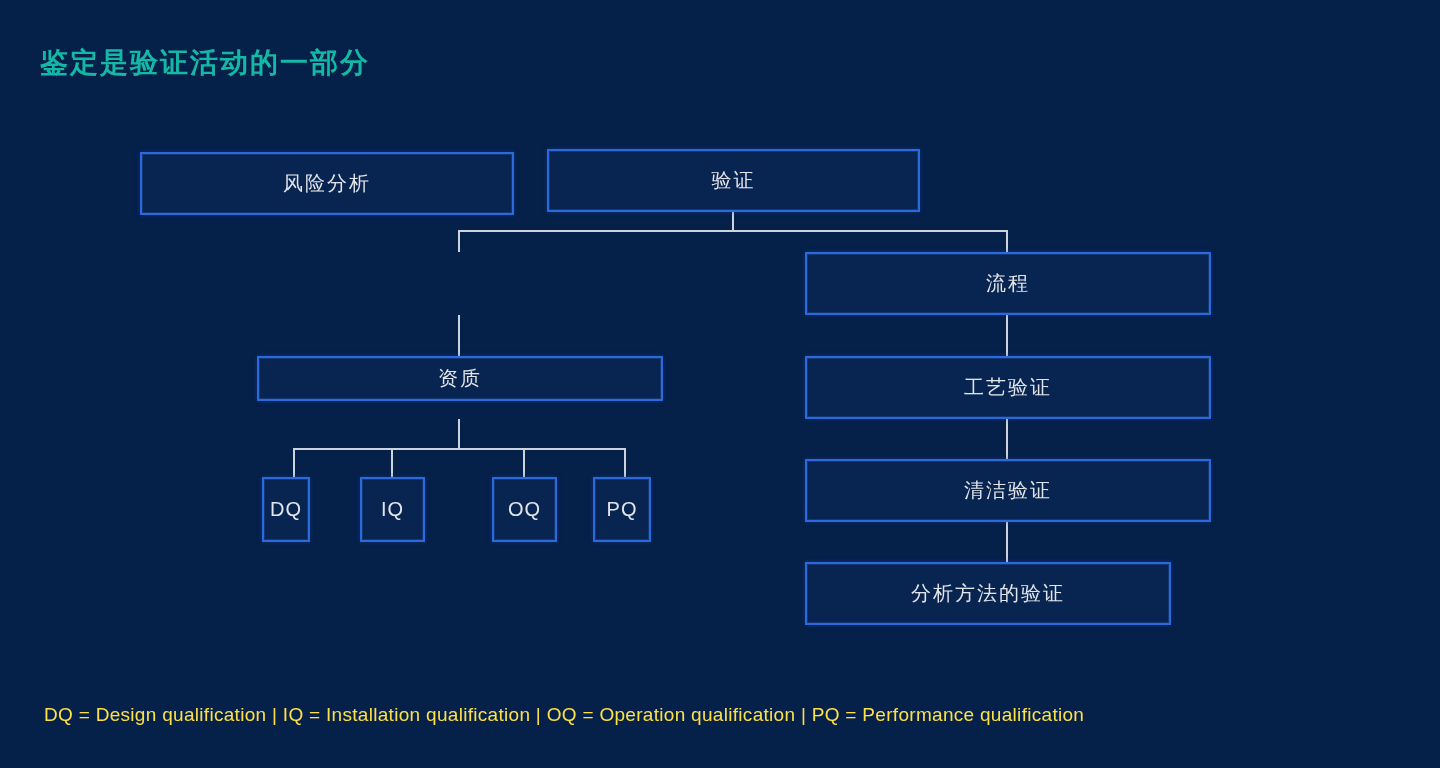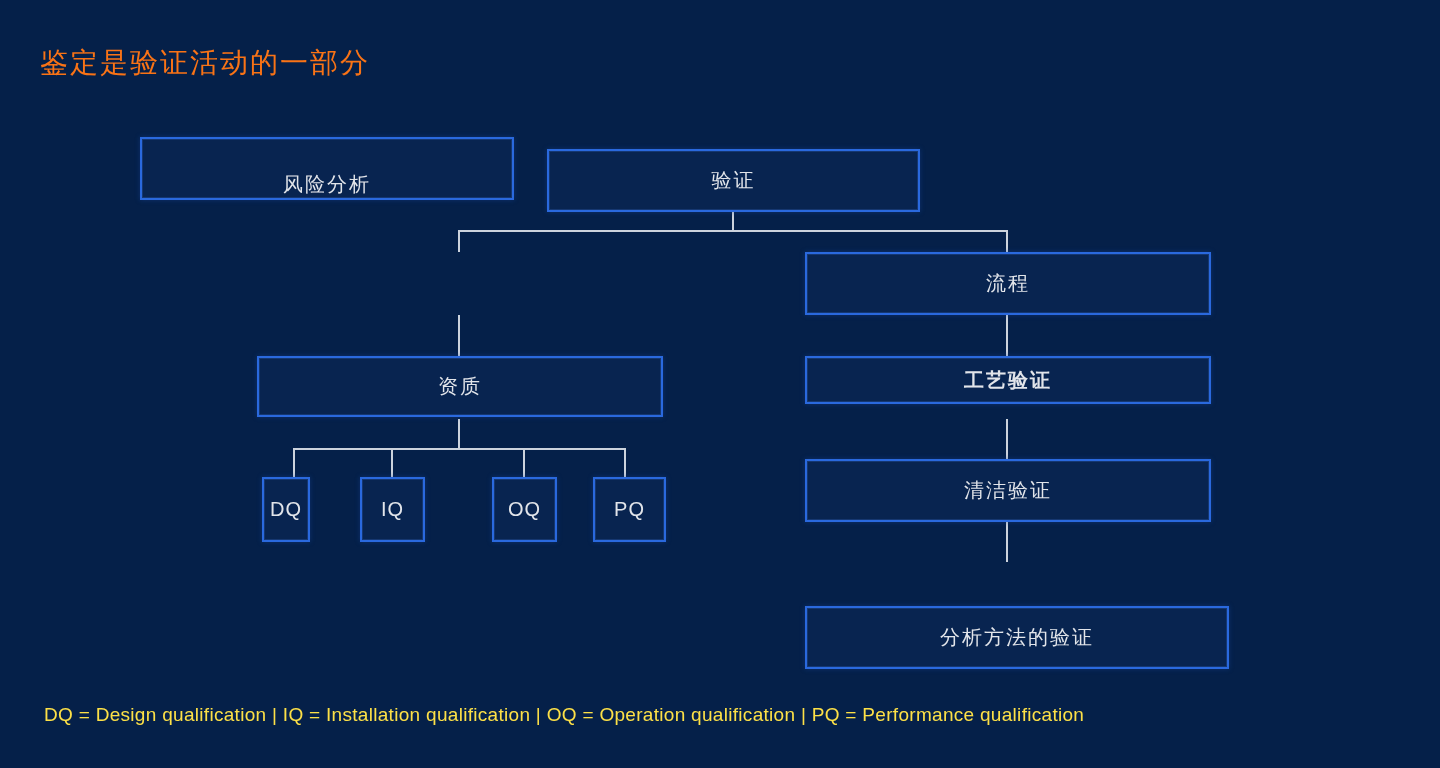"鉴定是验证活动的一部分" .page-title { color: #f97316 -> #14b8a6; font-weight: normal -> bold }
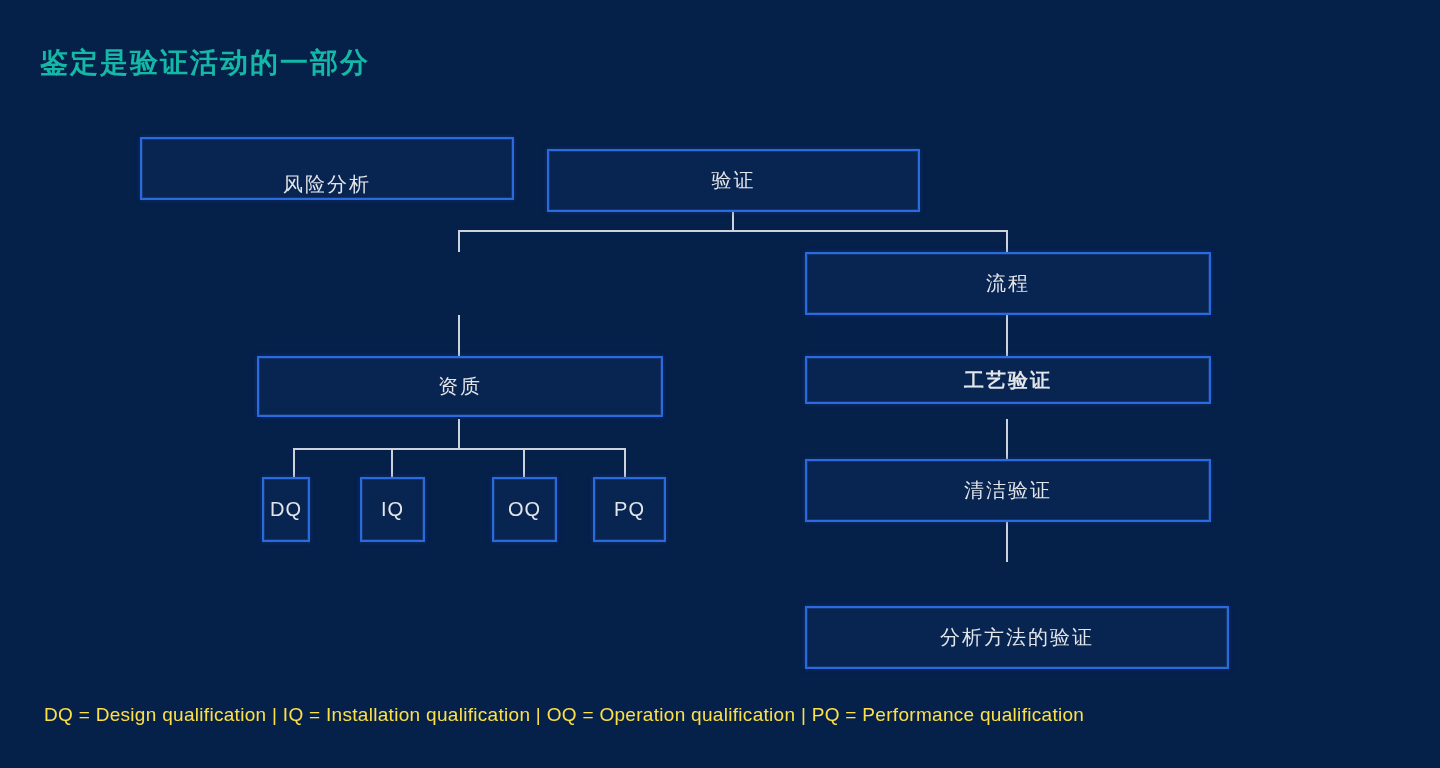"风险分析" #n-risk { align-items: flex-end -> none; top: 137px -> 152px }
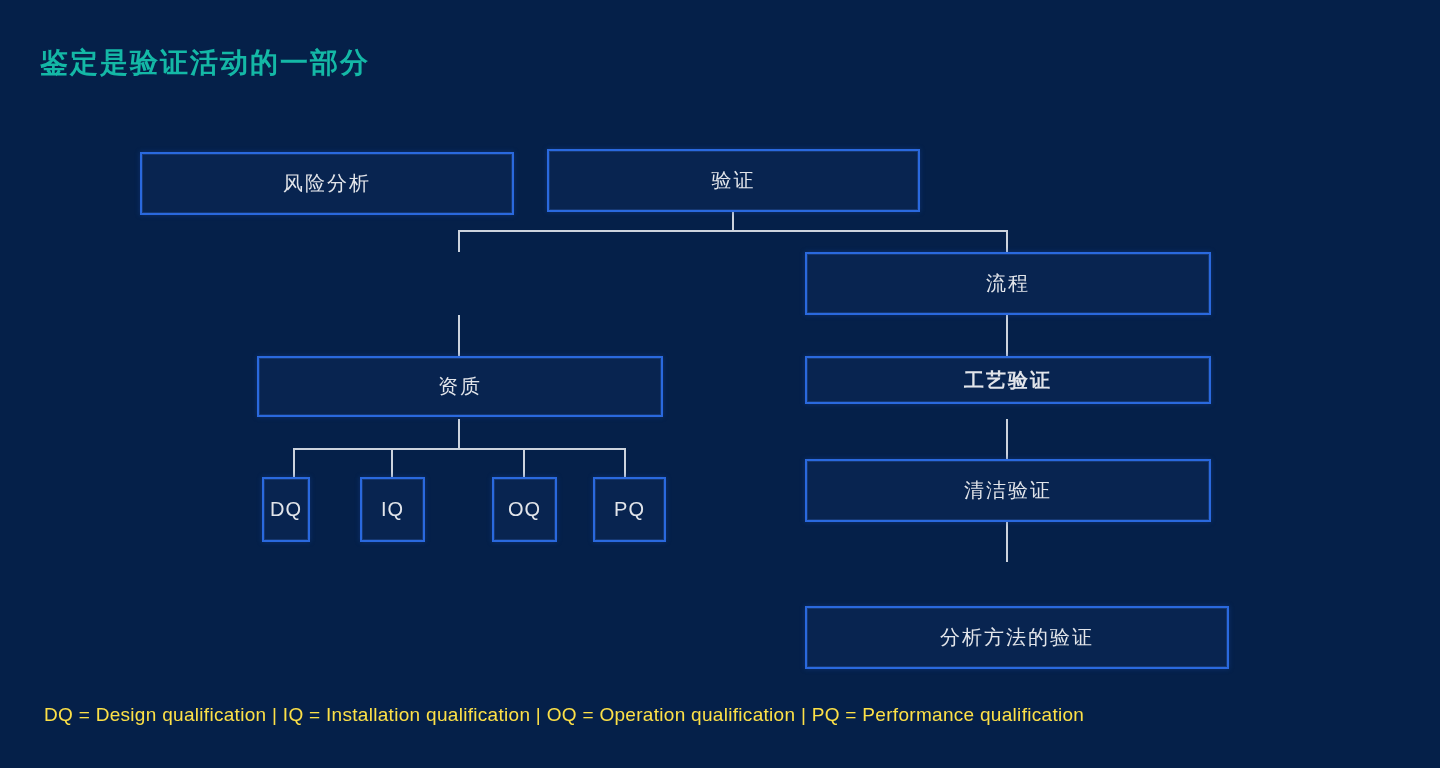"资质" #n-qual { height: 61px -> 45px }
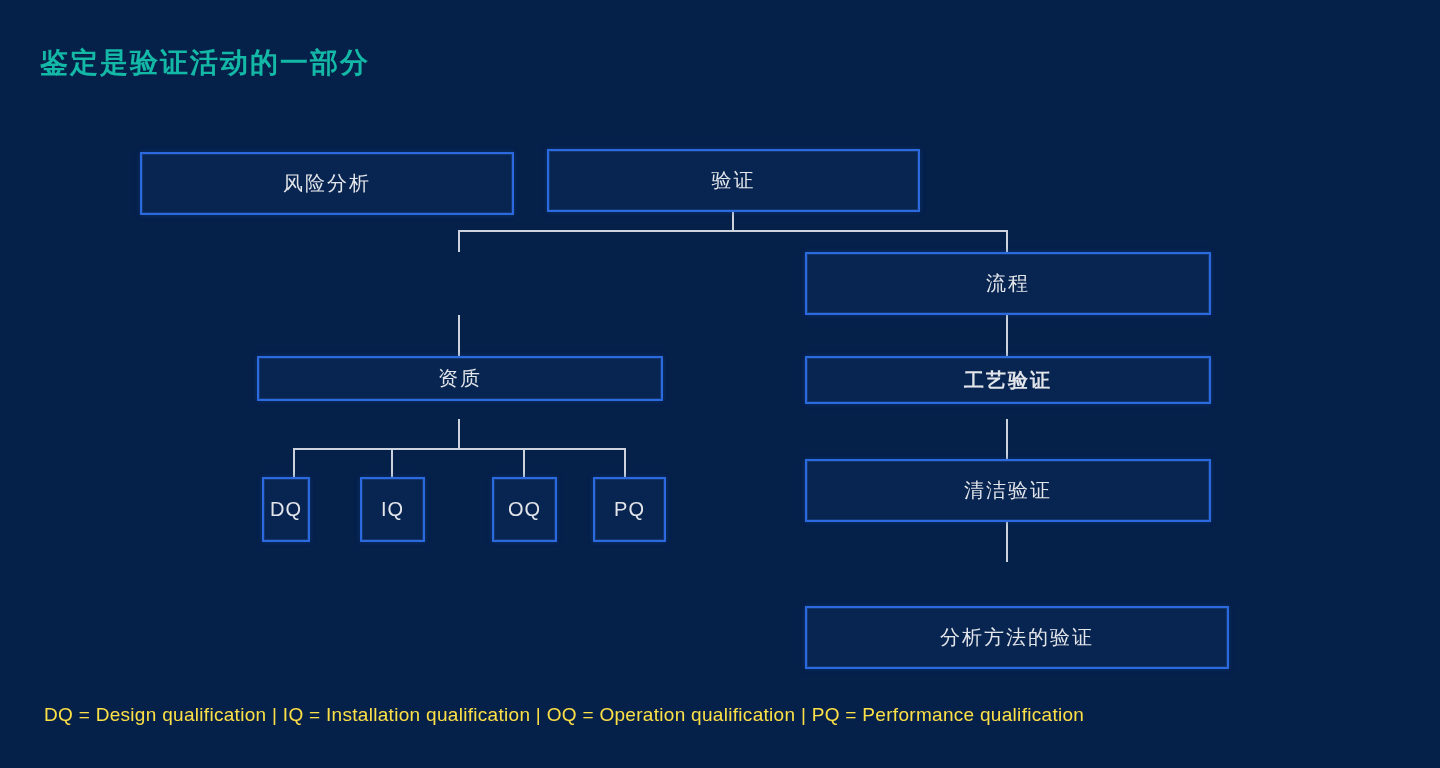"工艺验证" #n-procval { font-weight: bold -> none; height: 48px -> 63px }
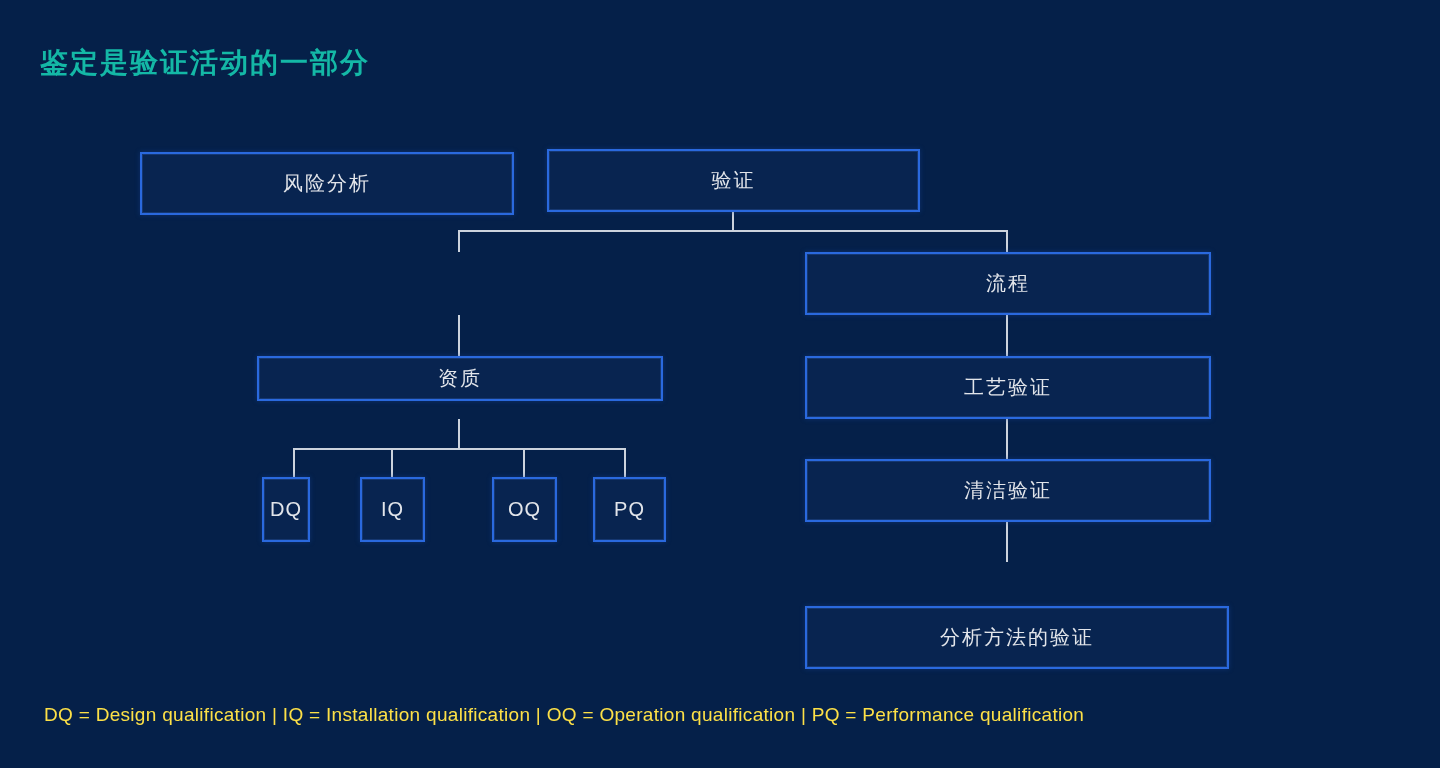"PQ" #n-pq { width: 73px -> 58px }
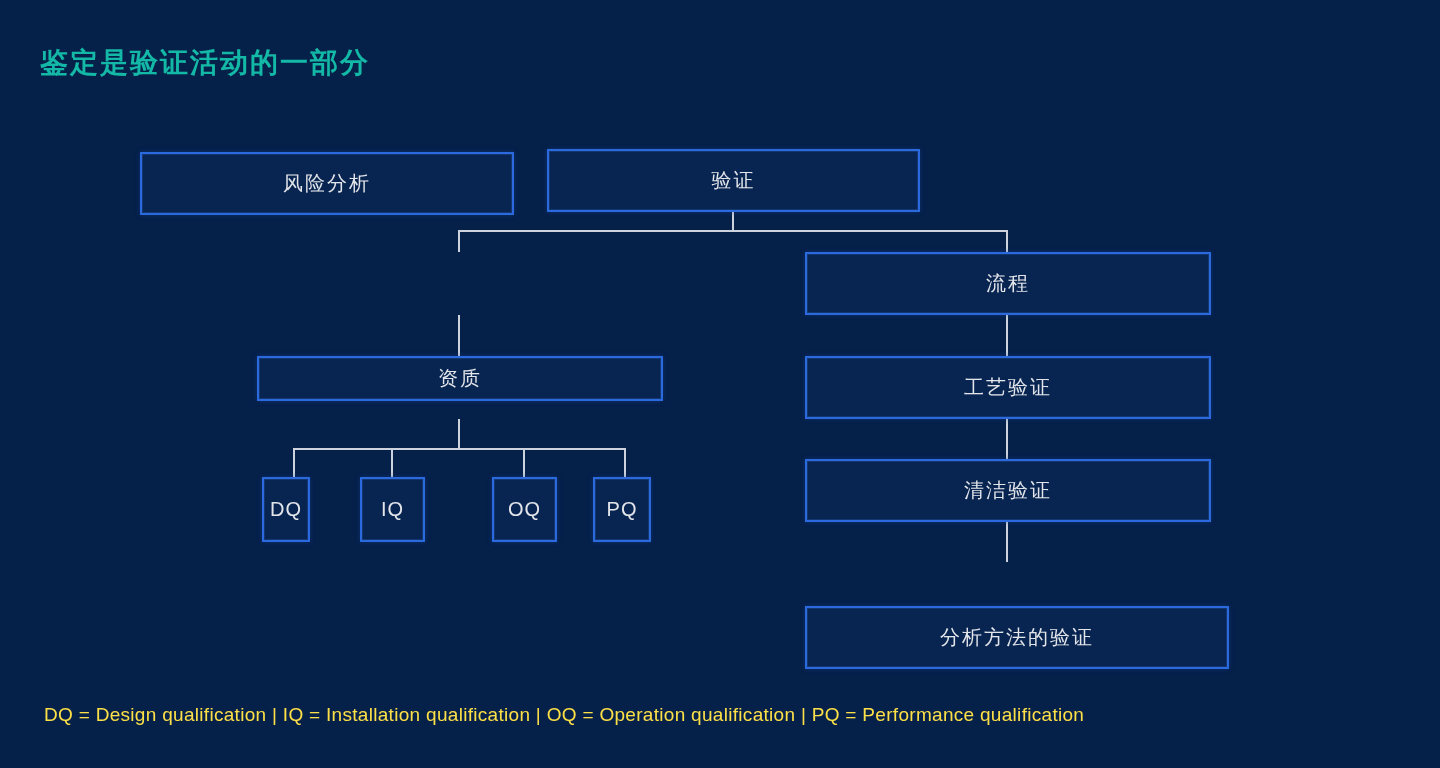"分析方法的验证" #n-analyval { margin-top: 44px -> none; width: 424px -> 366px }
